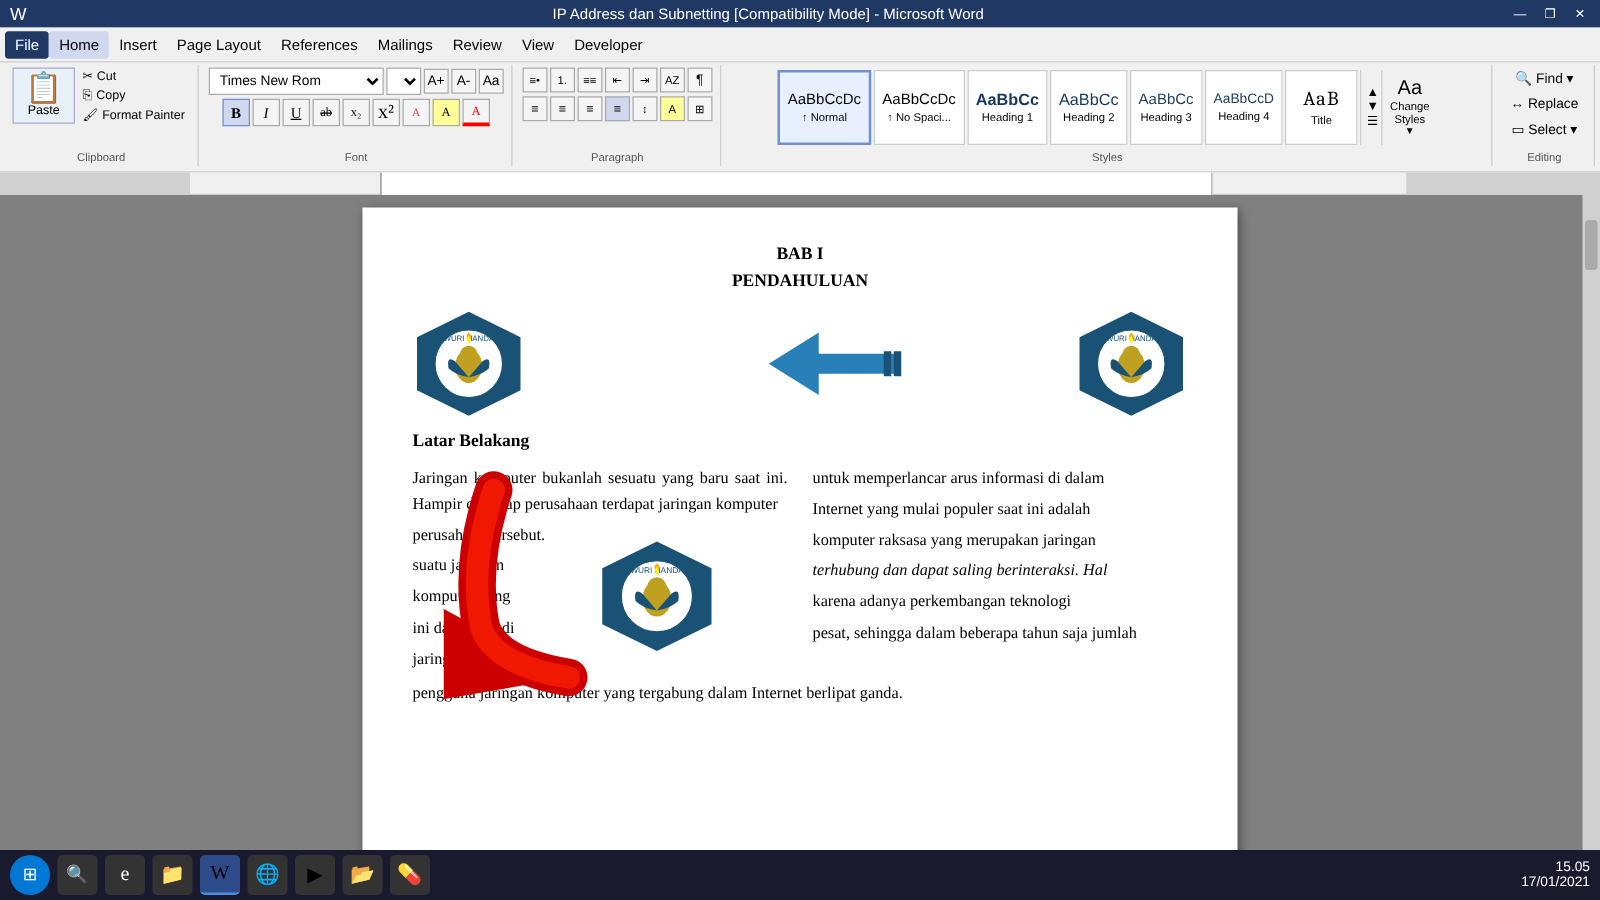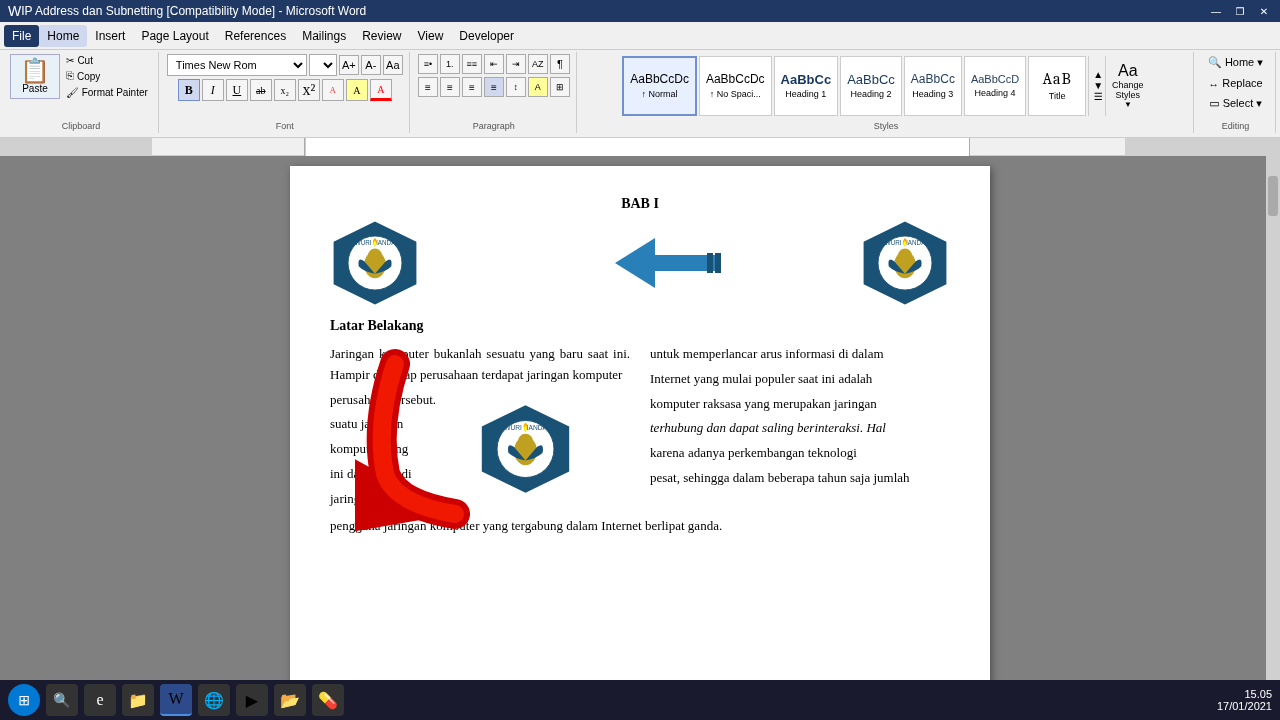"IP Address dan Subnetting [Compatibility" #titlebar .title { text-align: none -> center }
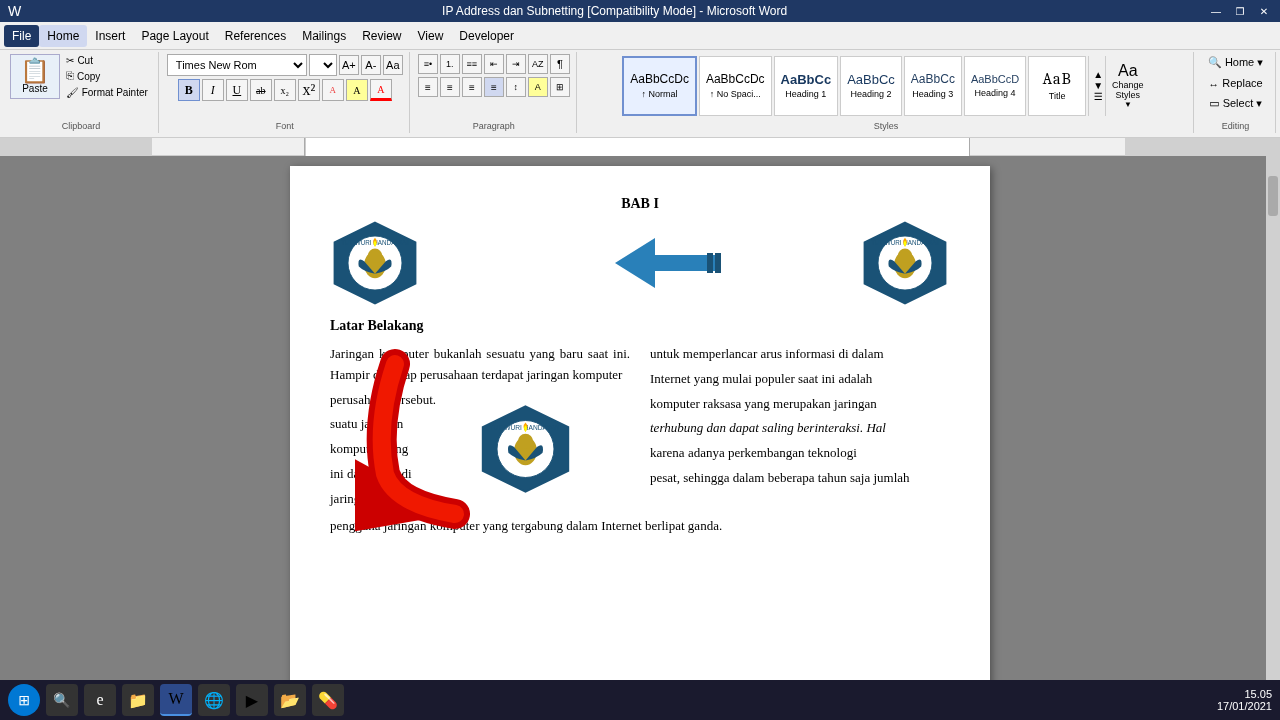"Home ▾" span { text: Home -> Find }
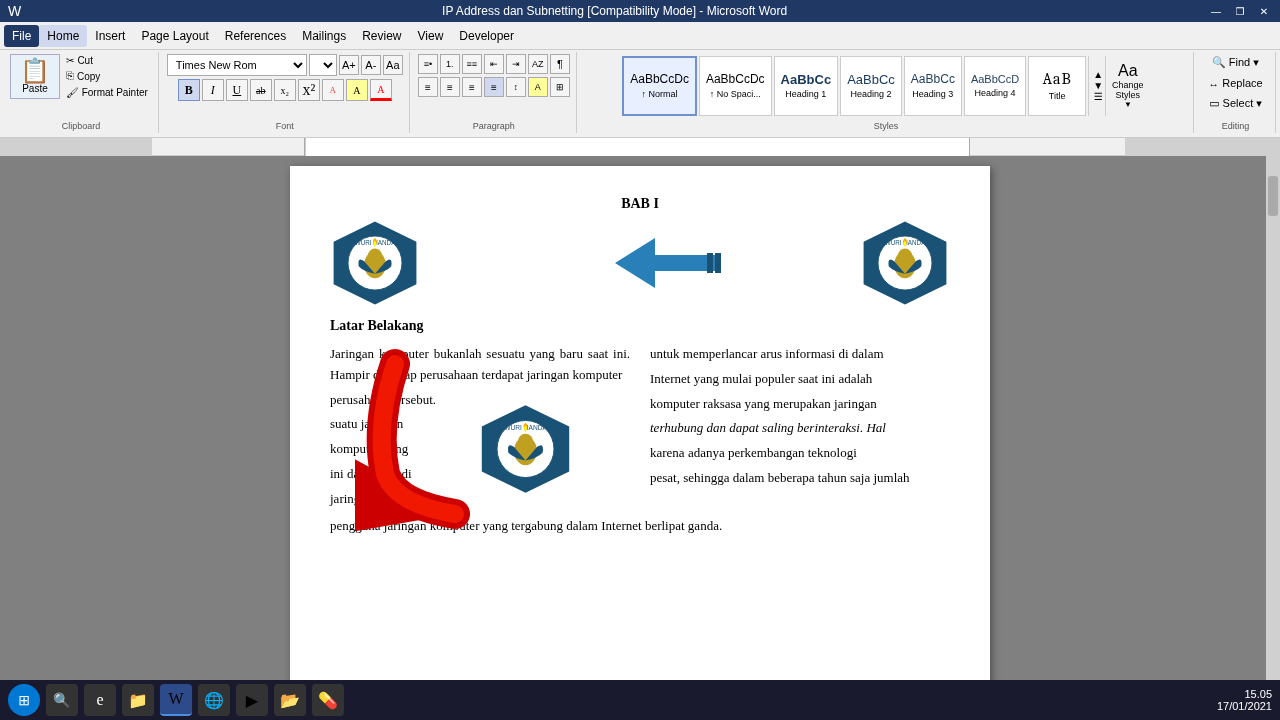"PENDAHULUAN" div.doc-subtitle { html: none -> <div>PENDAHULUAN</div> }
